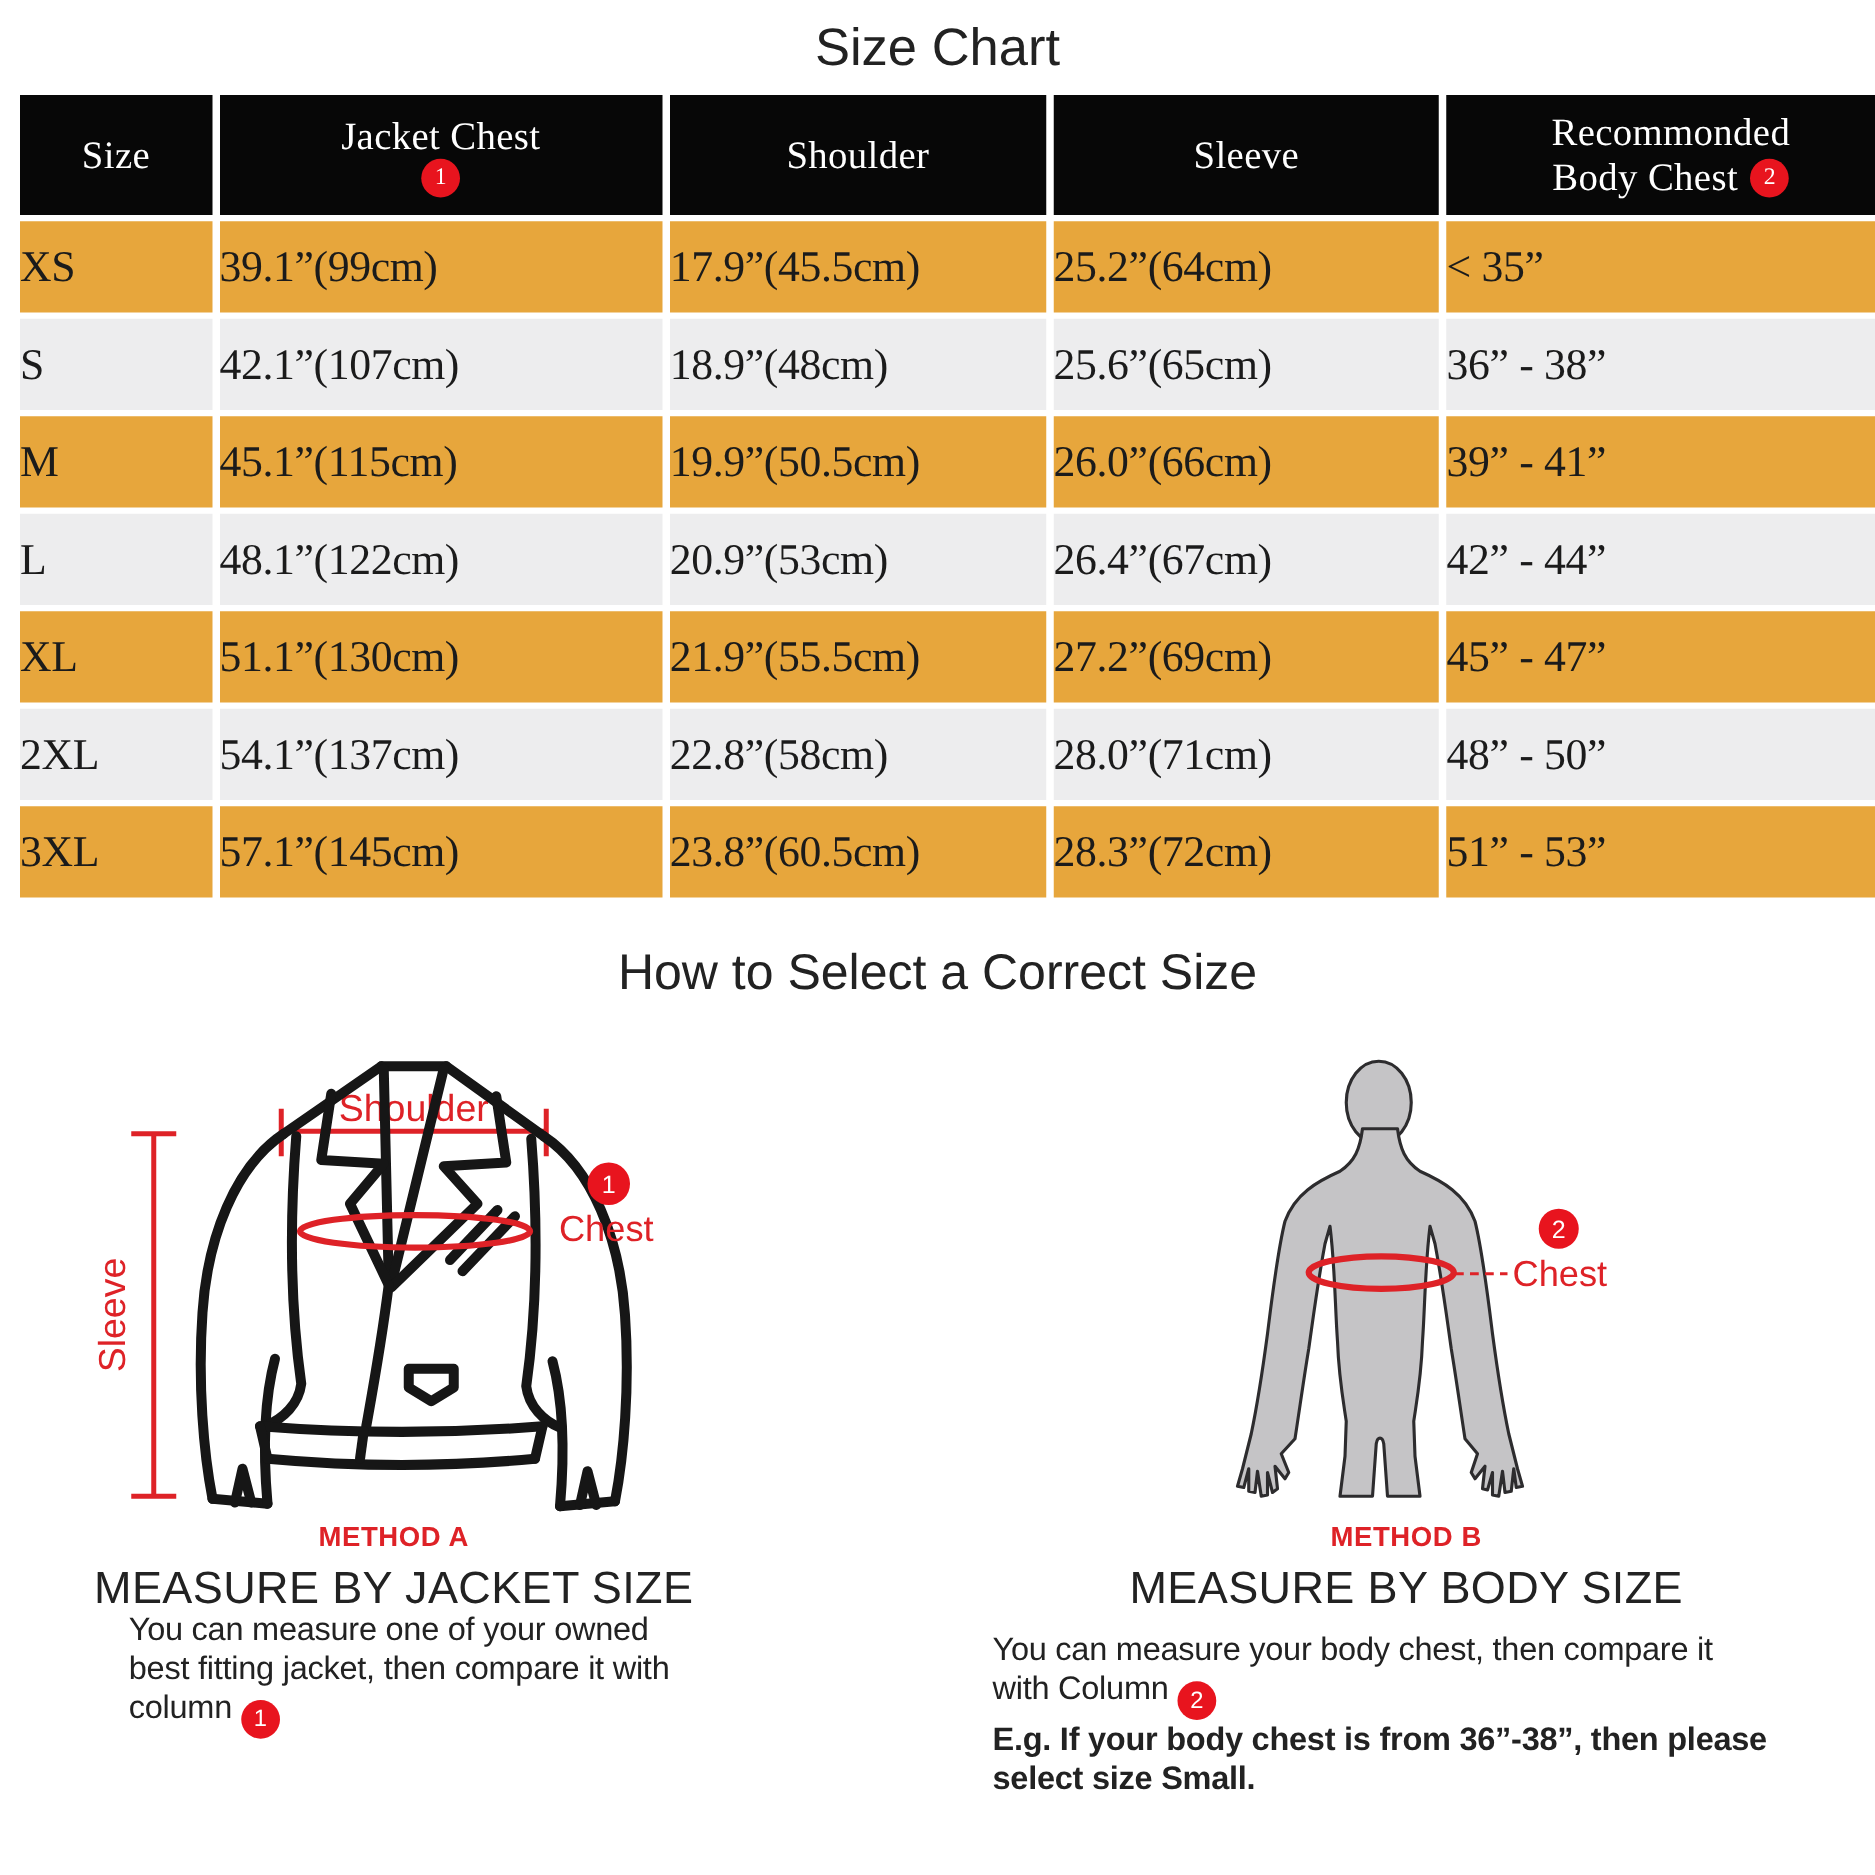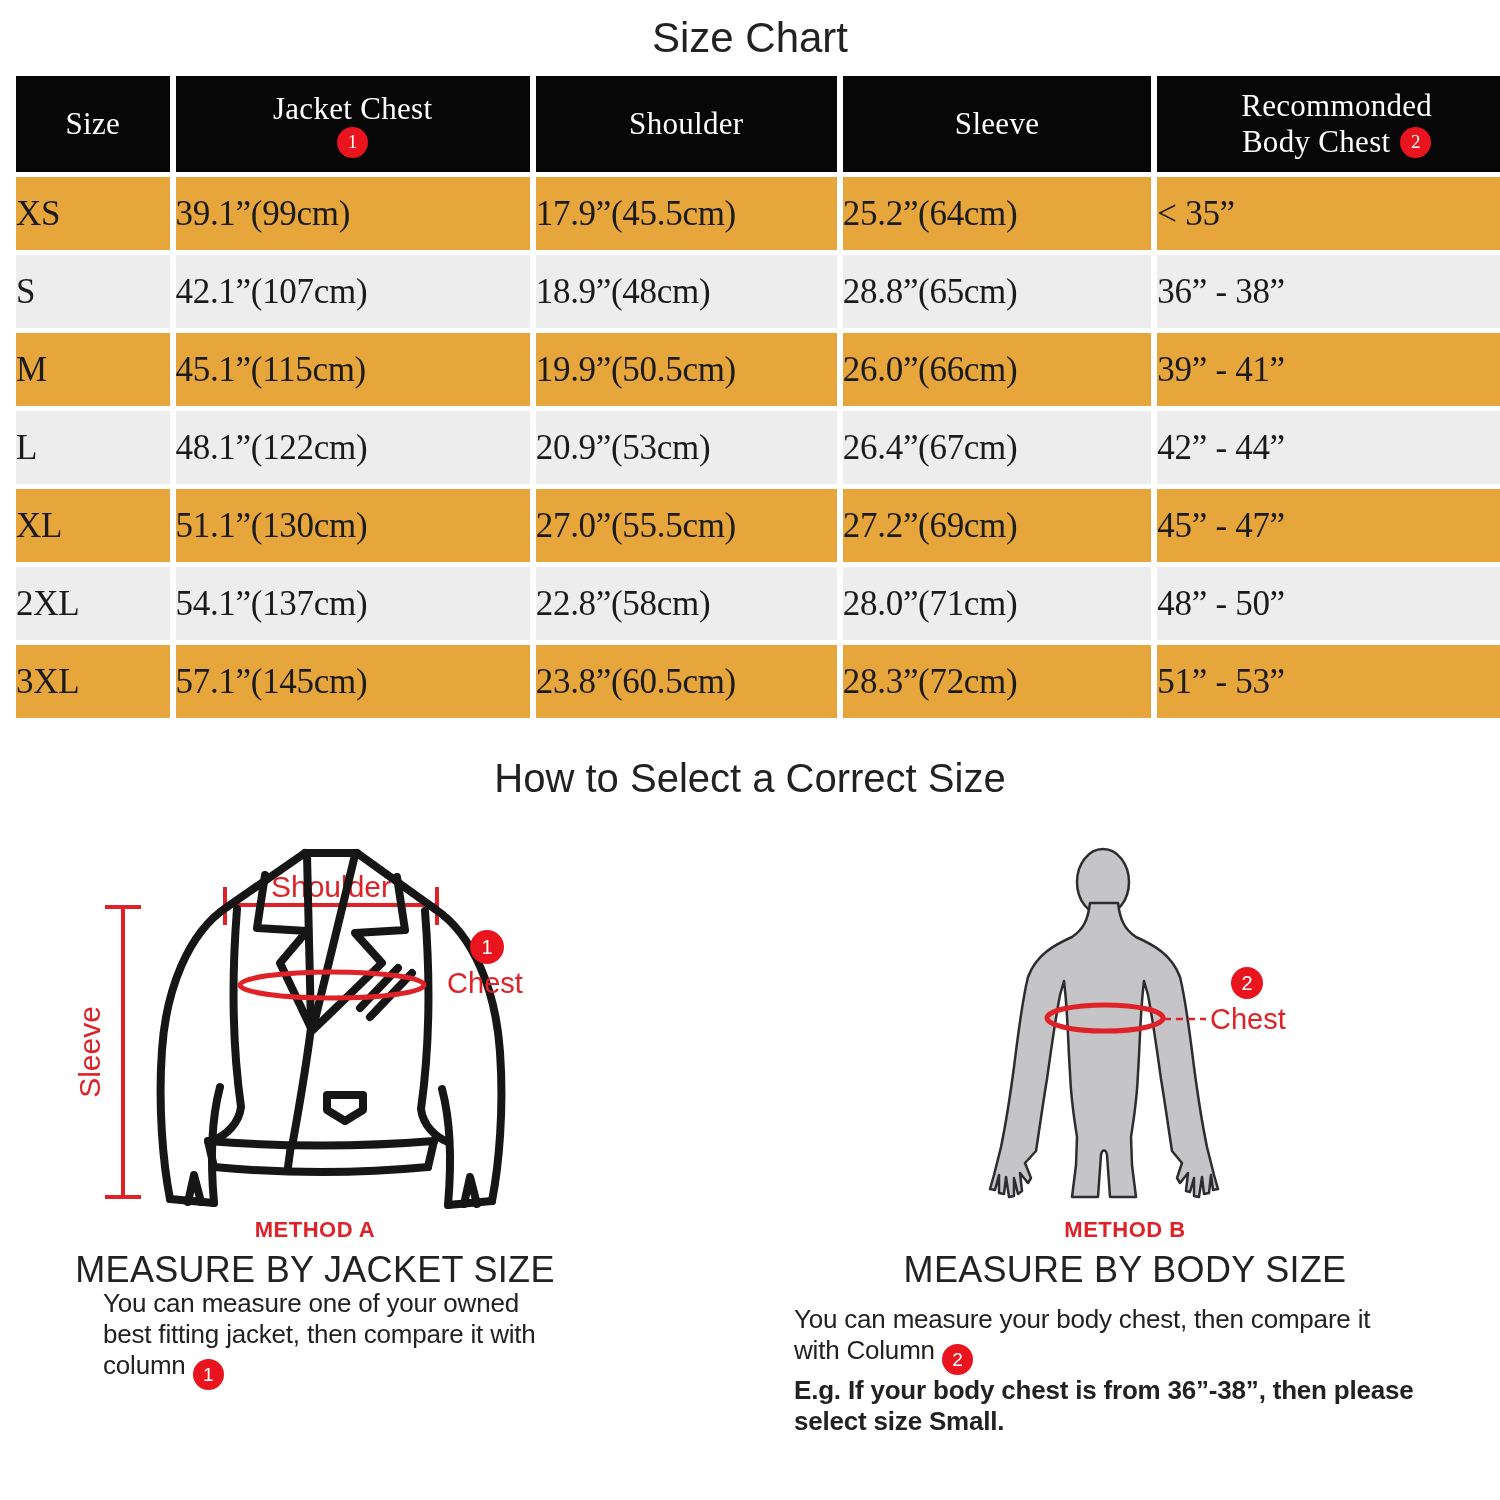"28.8”(65cm)" td { text: 28.8 -> 25.6 }
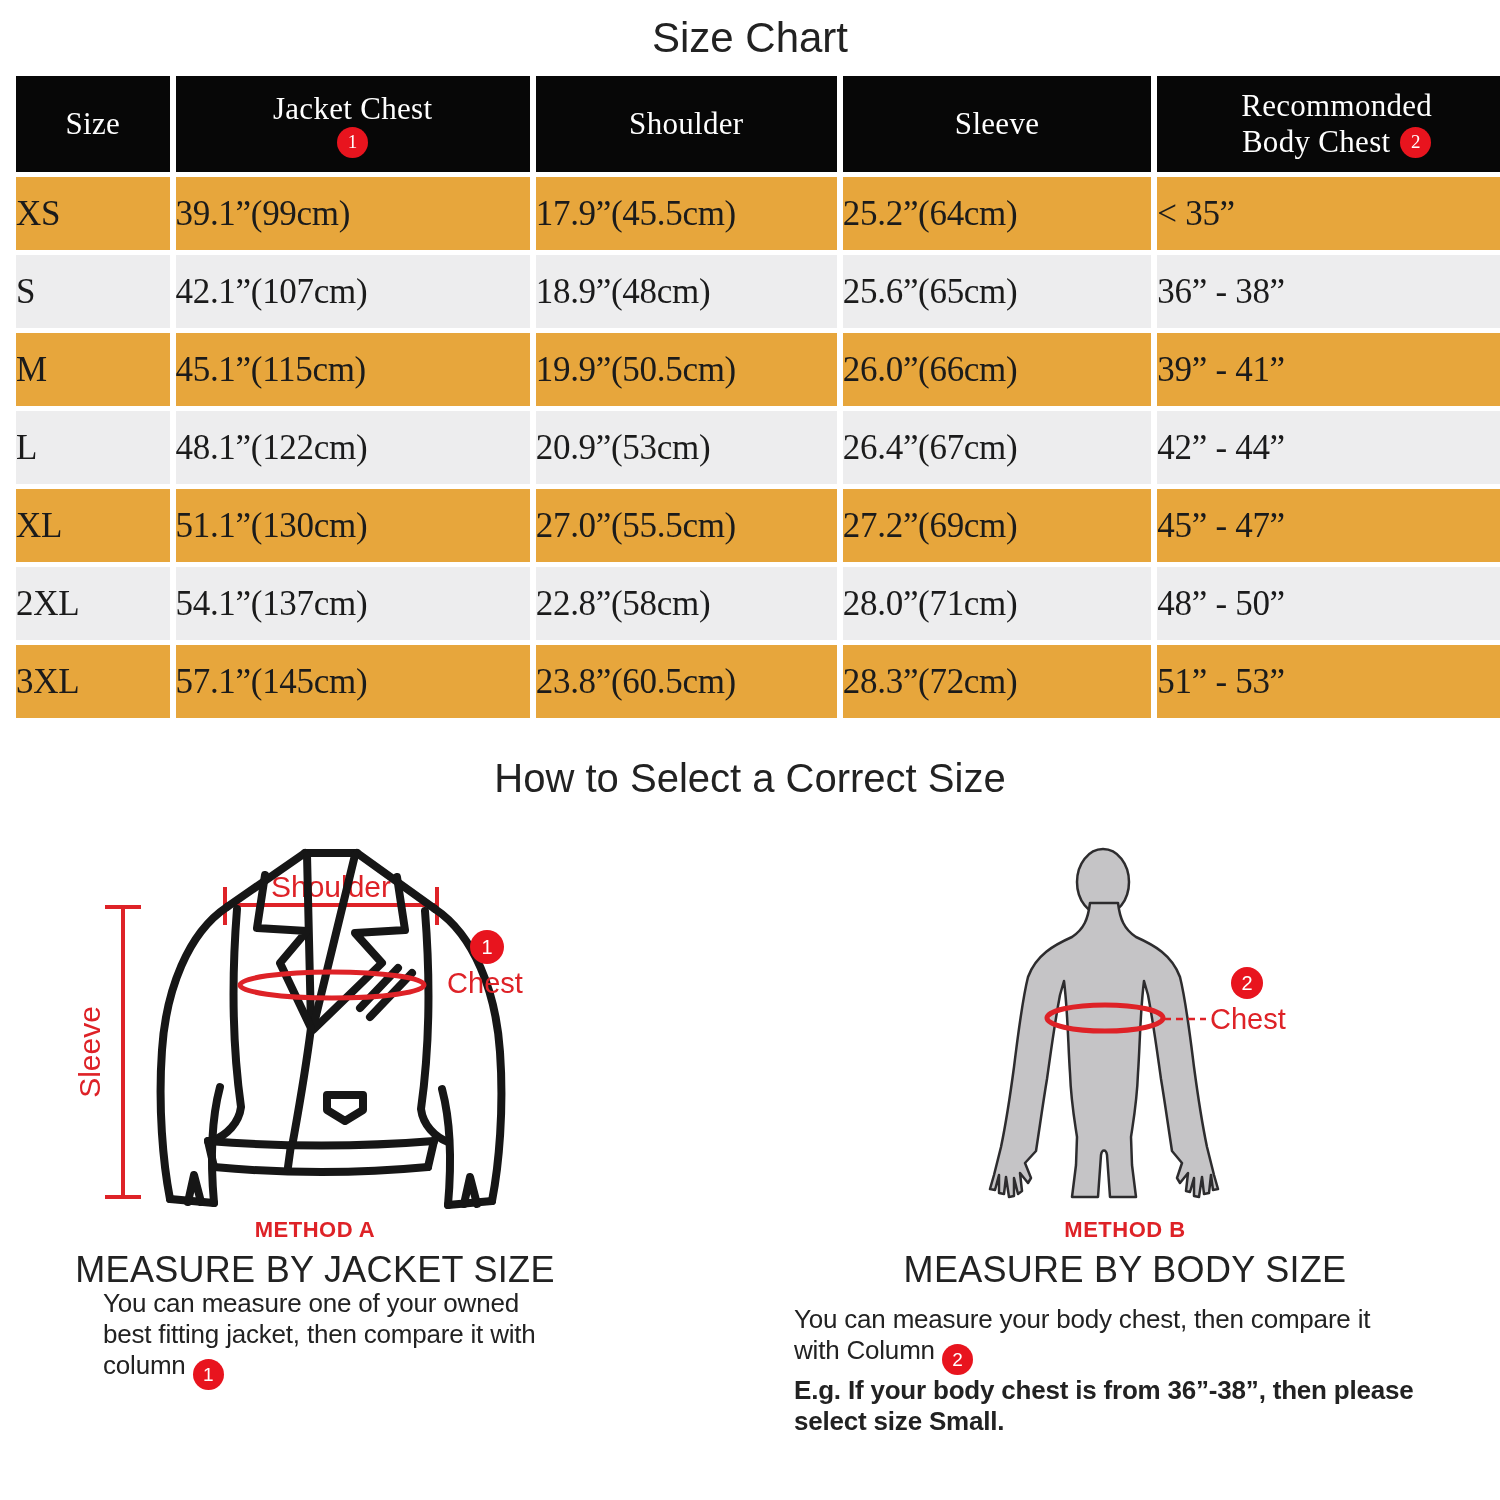"27.0”(55.5cm)" td { text: 27.0 -> 21.9 }
